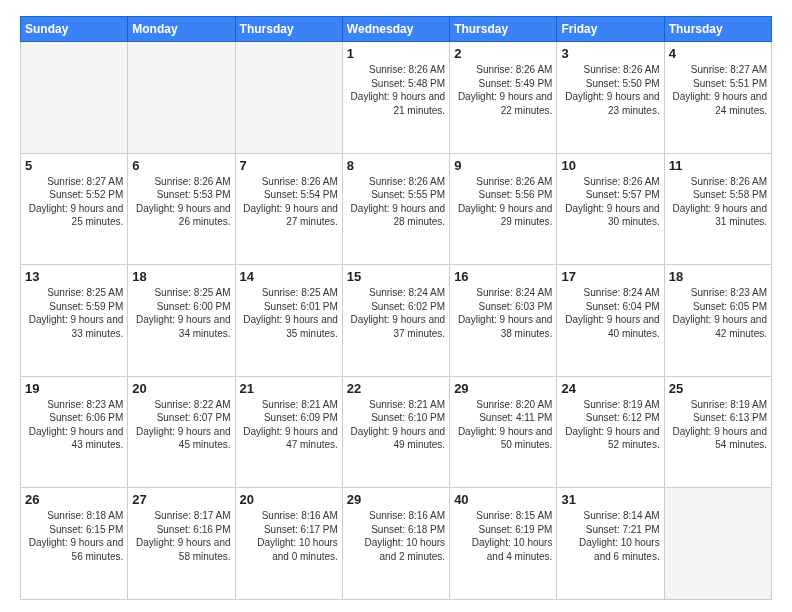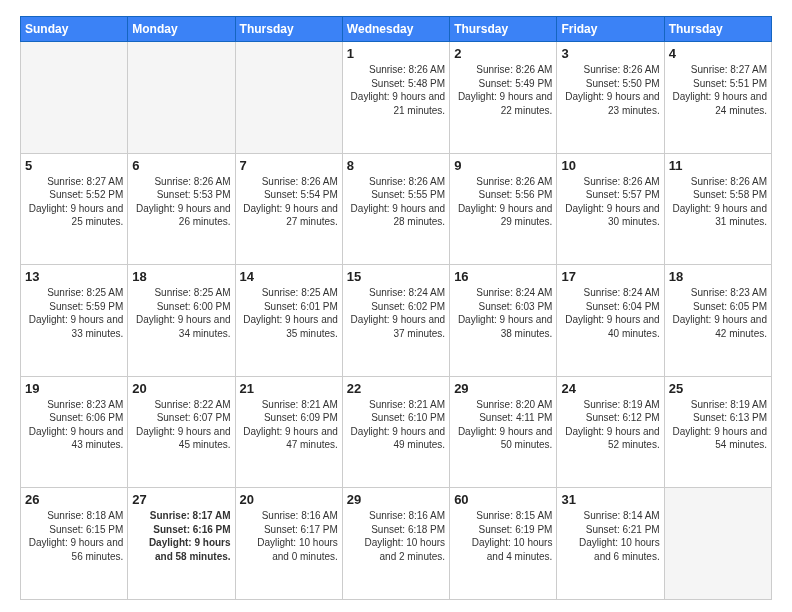"60" span.day-number { text: 60 -> 40 }
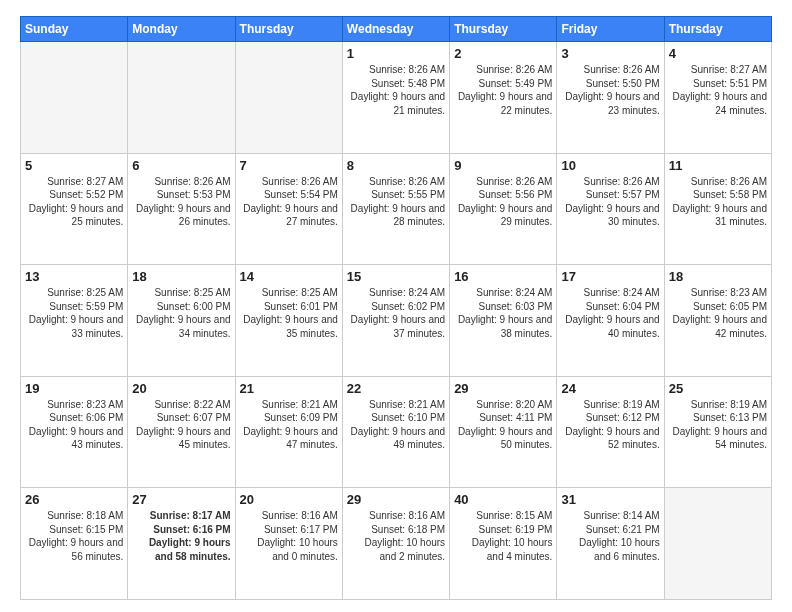"Sunrise: 8:17 AM" div.day-info { font-weight: bold -> none }
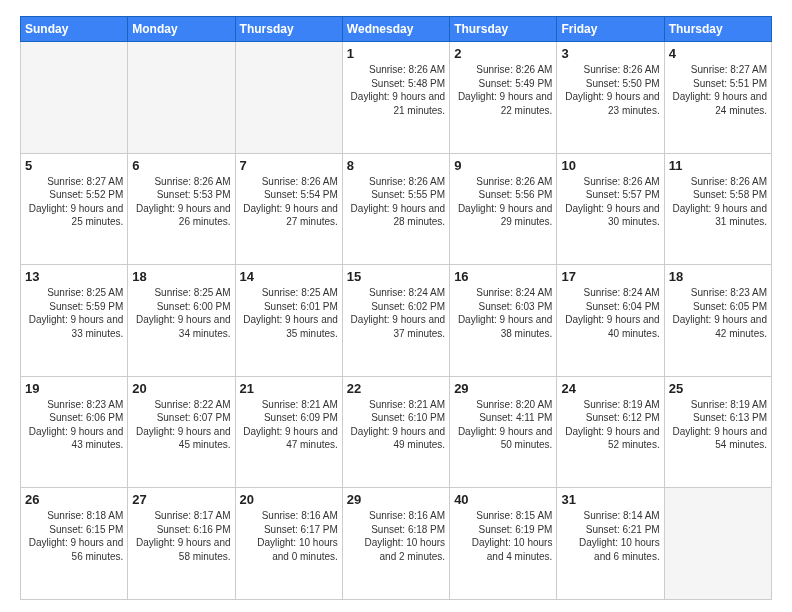"Sunrise: 8:14 AM" div.day-info { text: 6:21 -> 7:21 }
